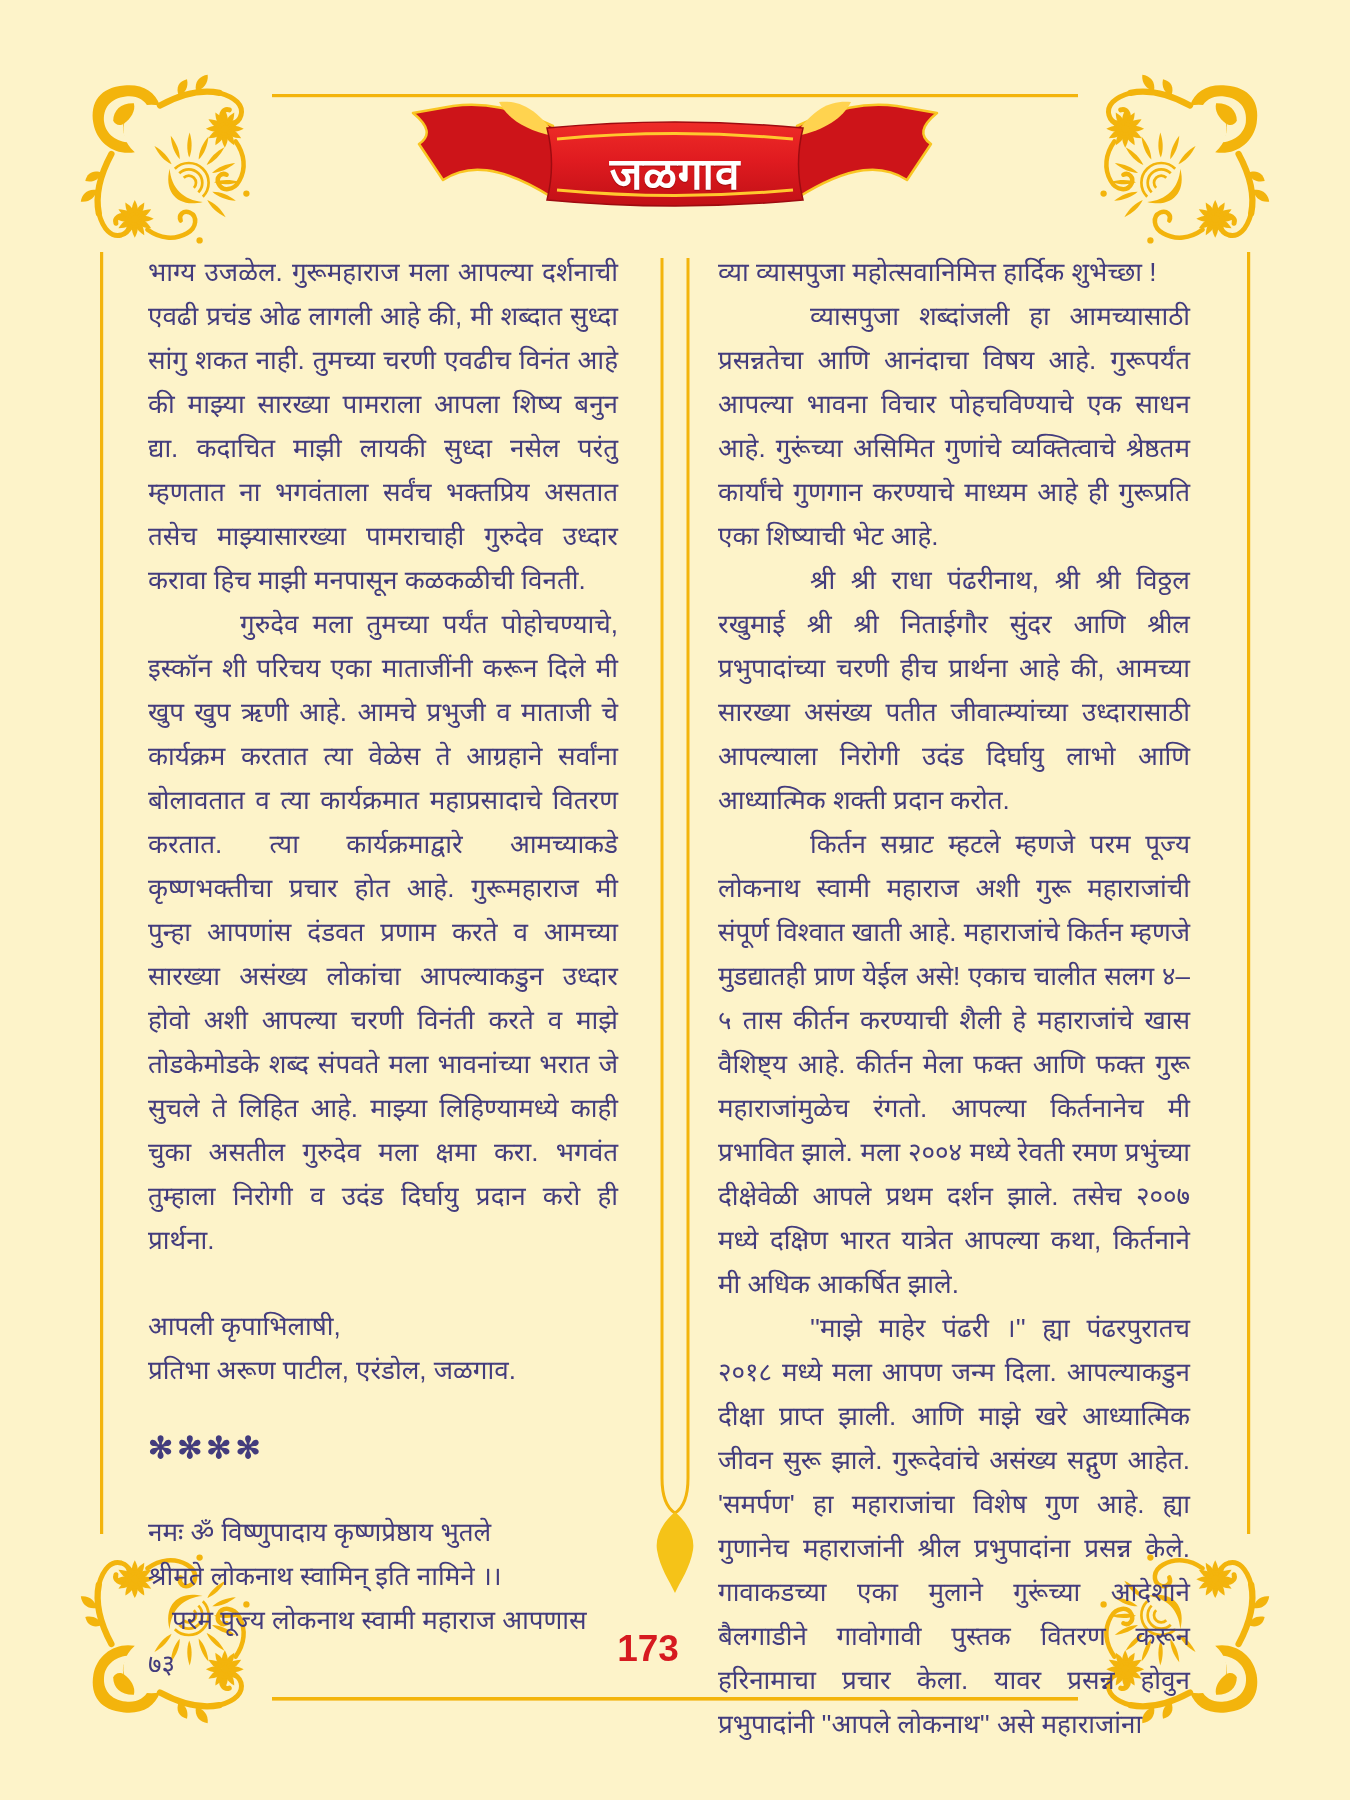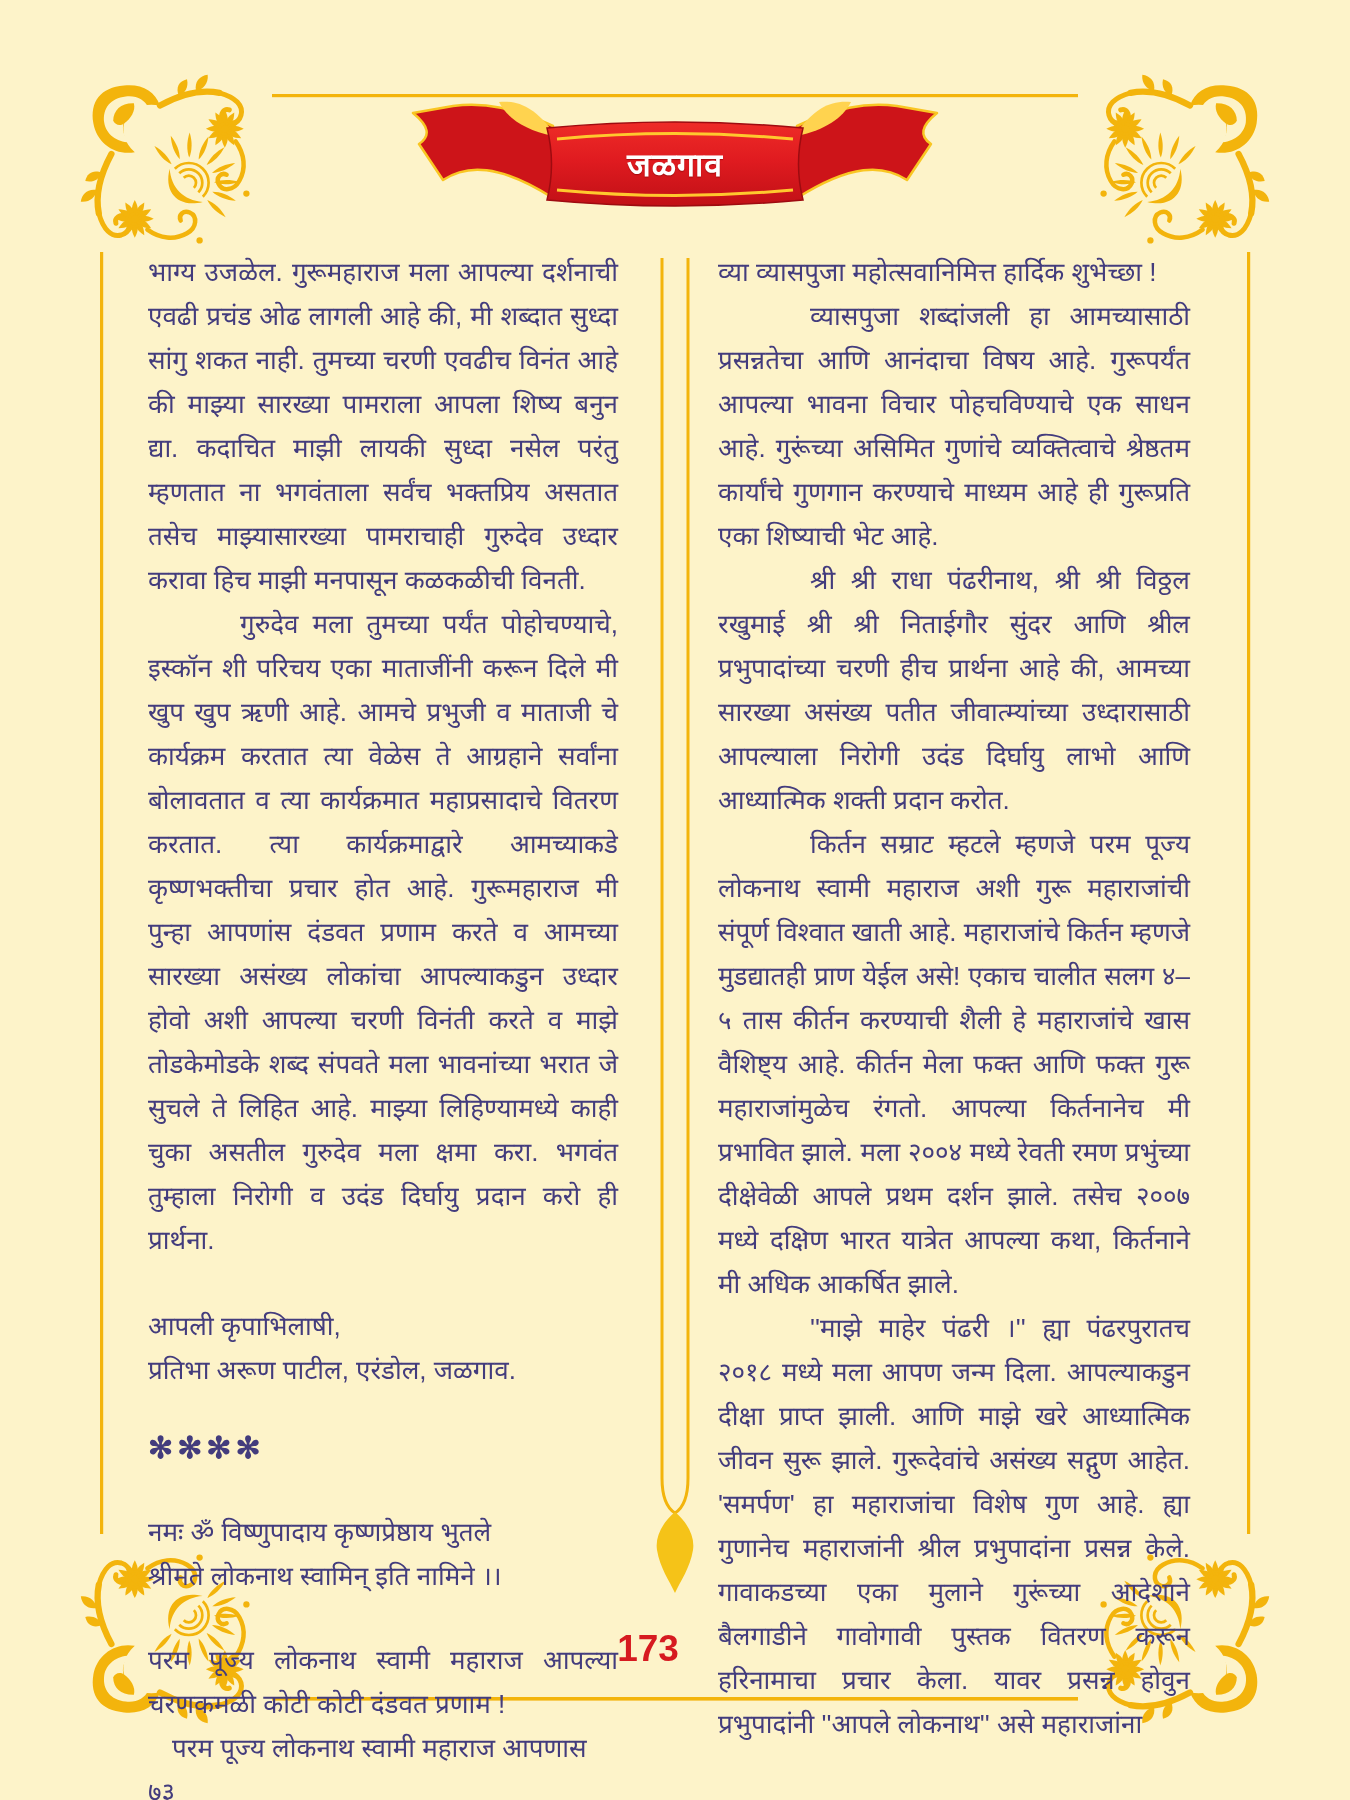"जळगाव" .ribbon-label { font-size: 32px -> 44px }
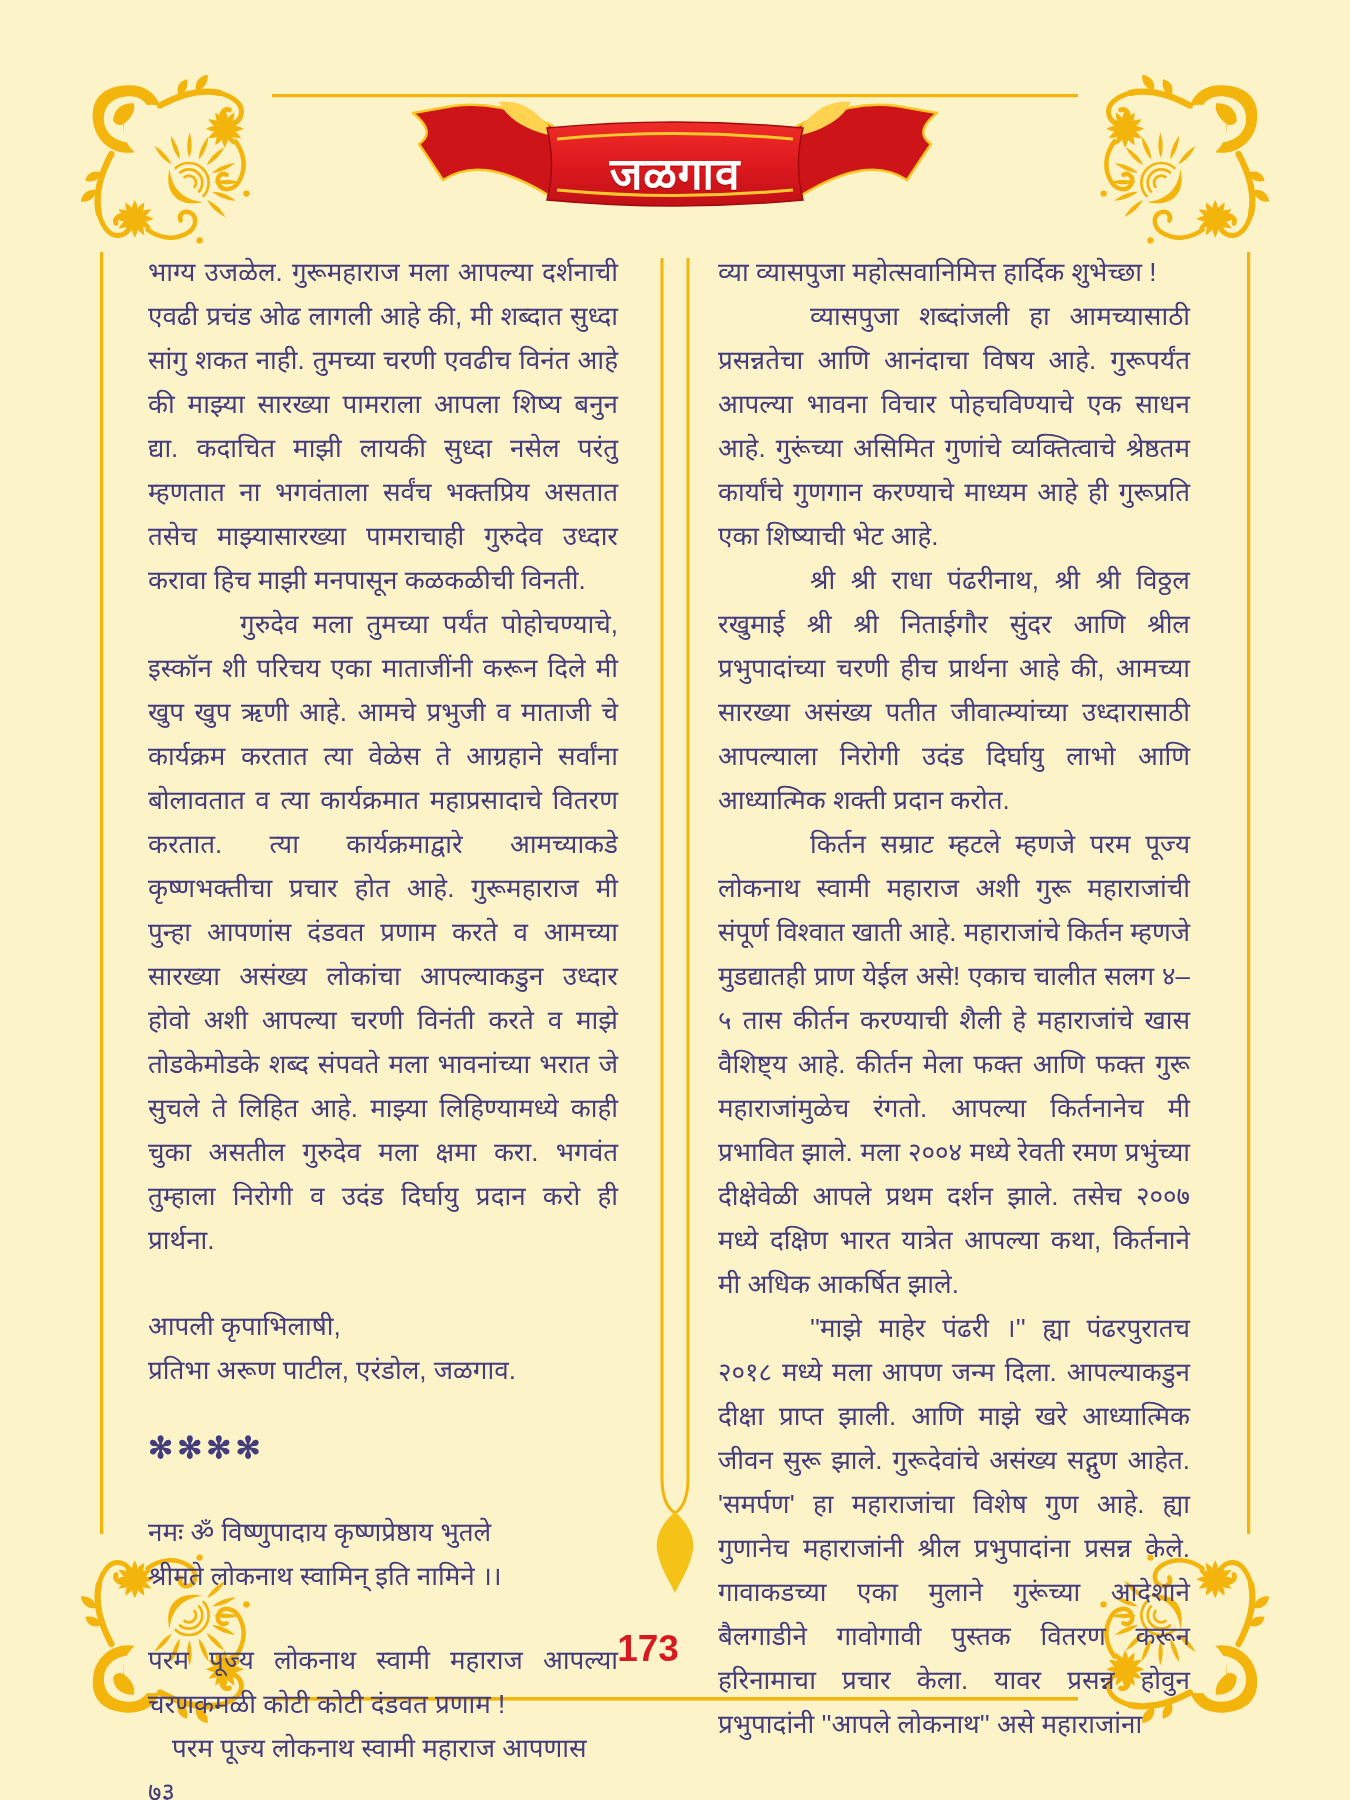"परम पूज्य लोकनाथ स्वामी महाराज आपल्या" p.dedication { html: <p>परम पूज्य लोकनाथ स्वामी महाराज आपल्या चरणकमळी कोटी कोटी दंडवत प्रणाम !</p> -> none }
